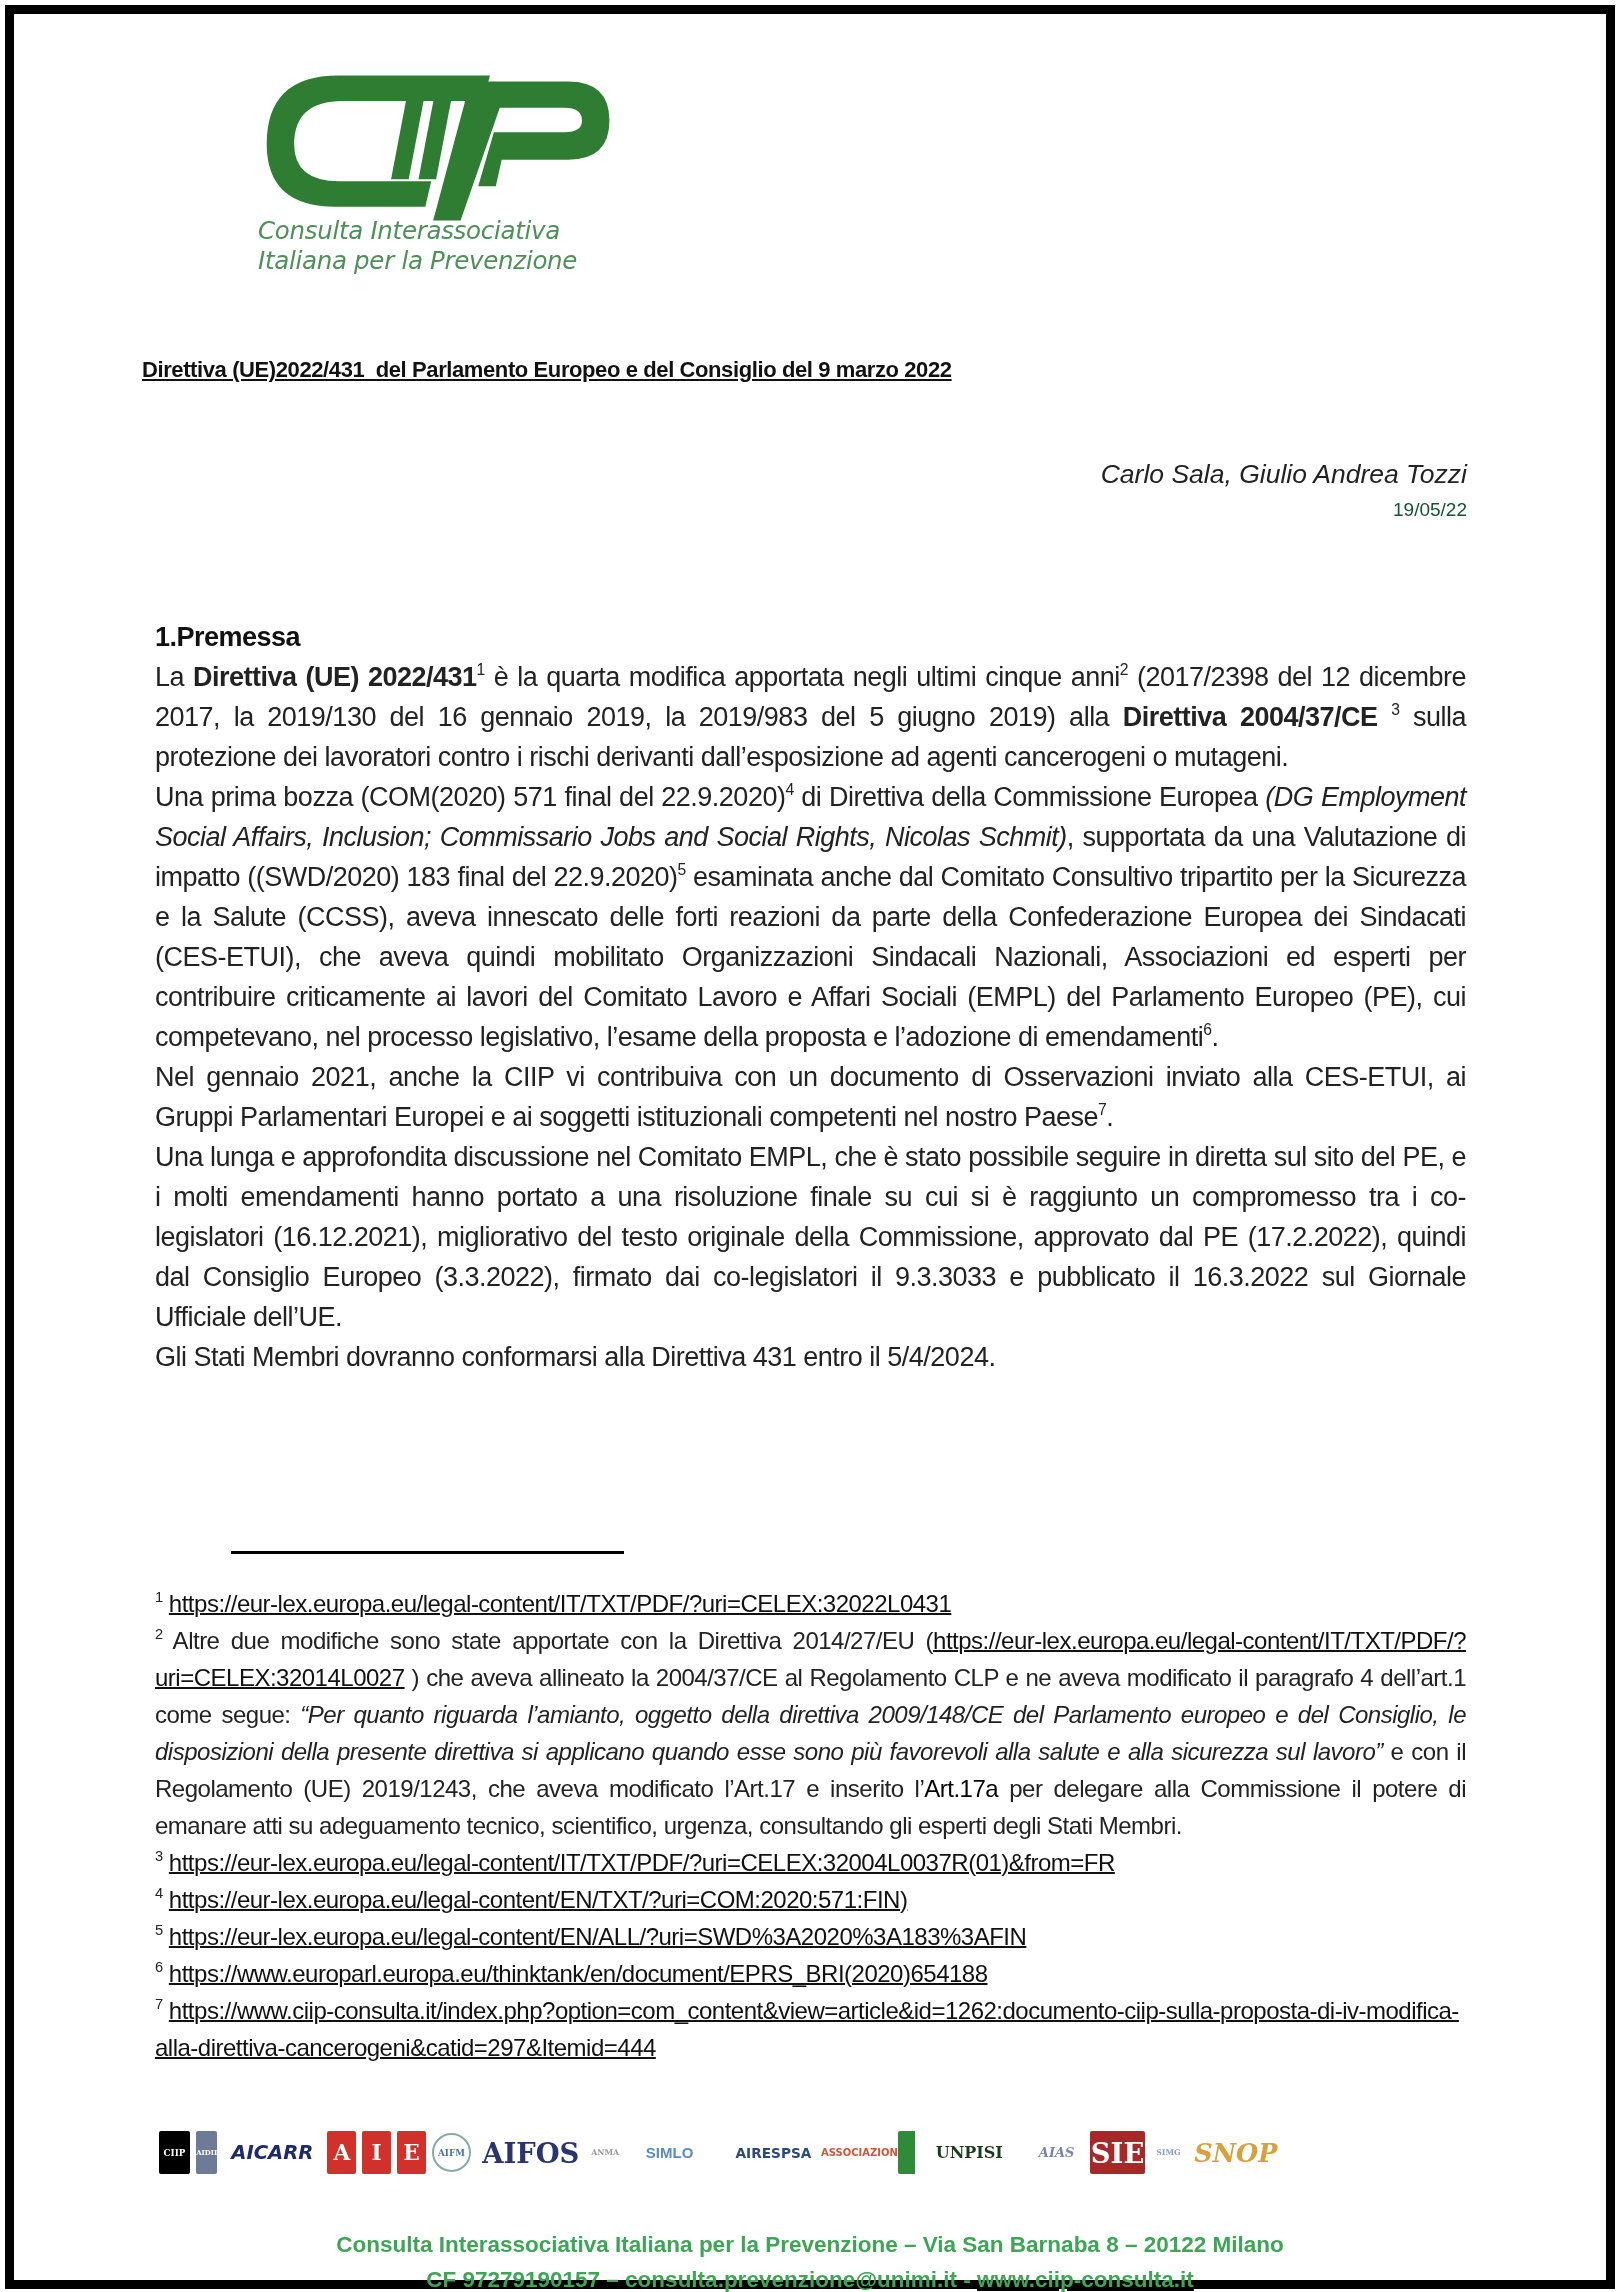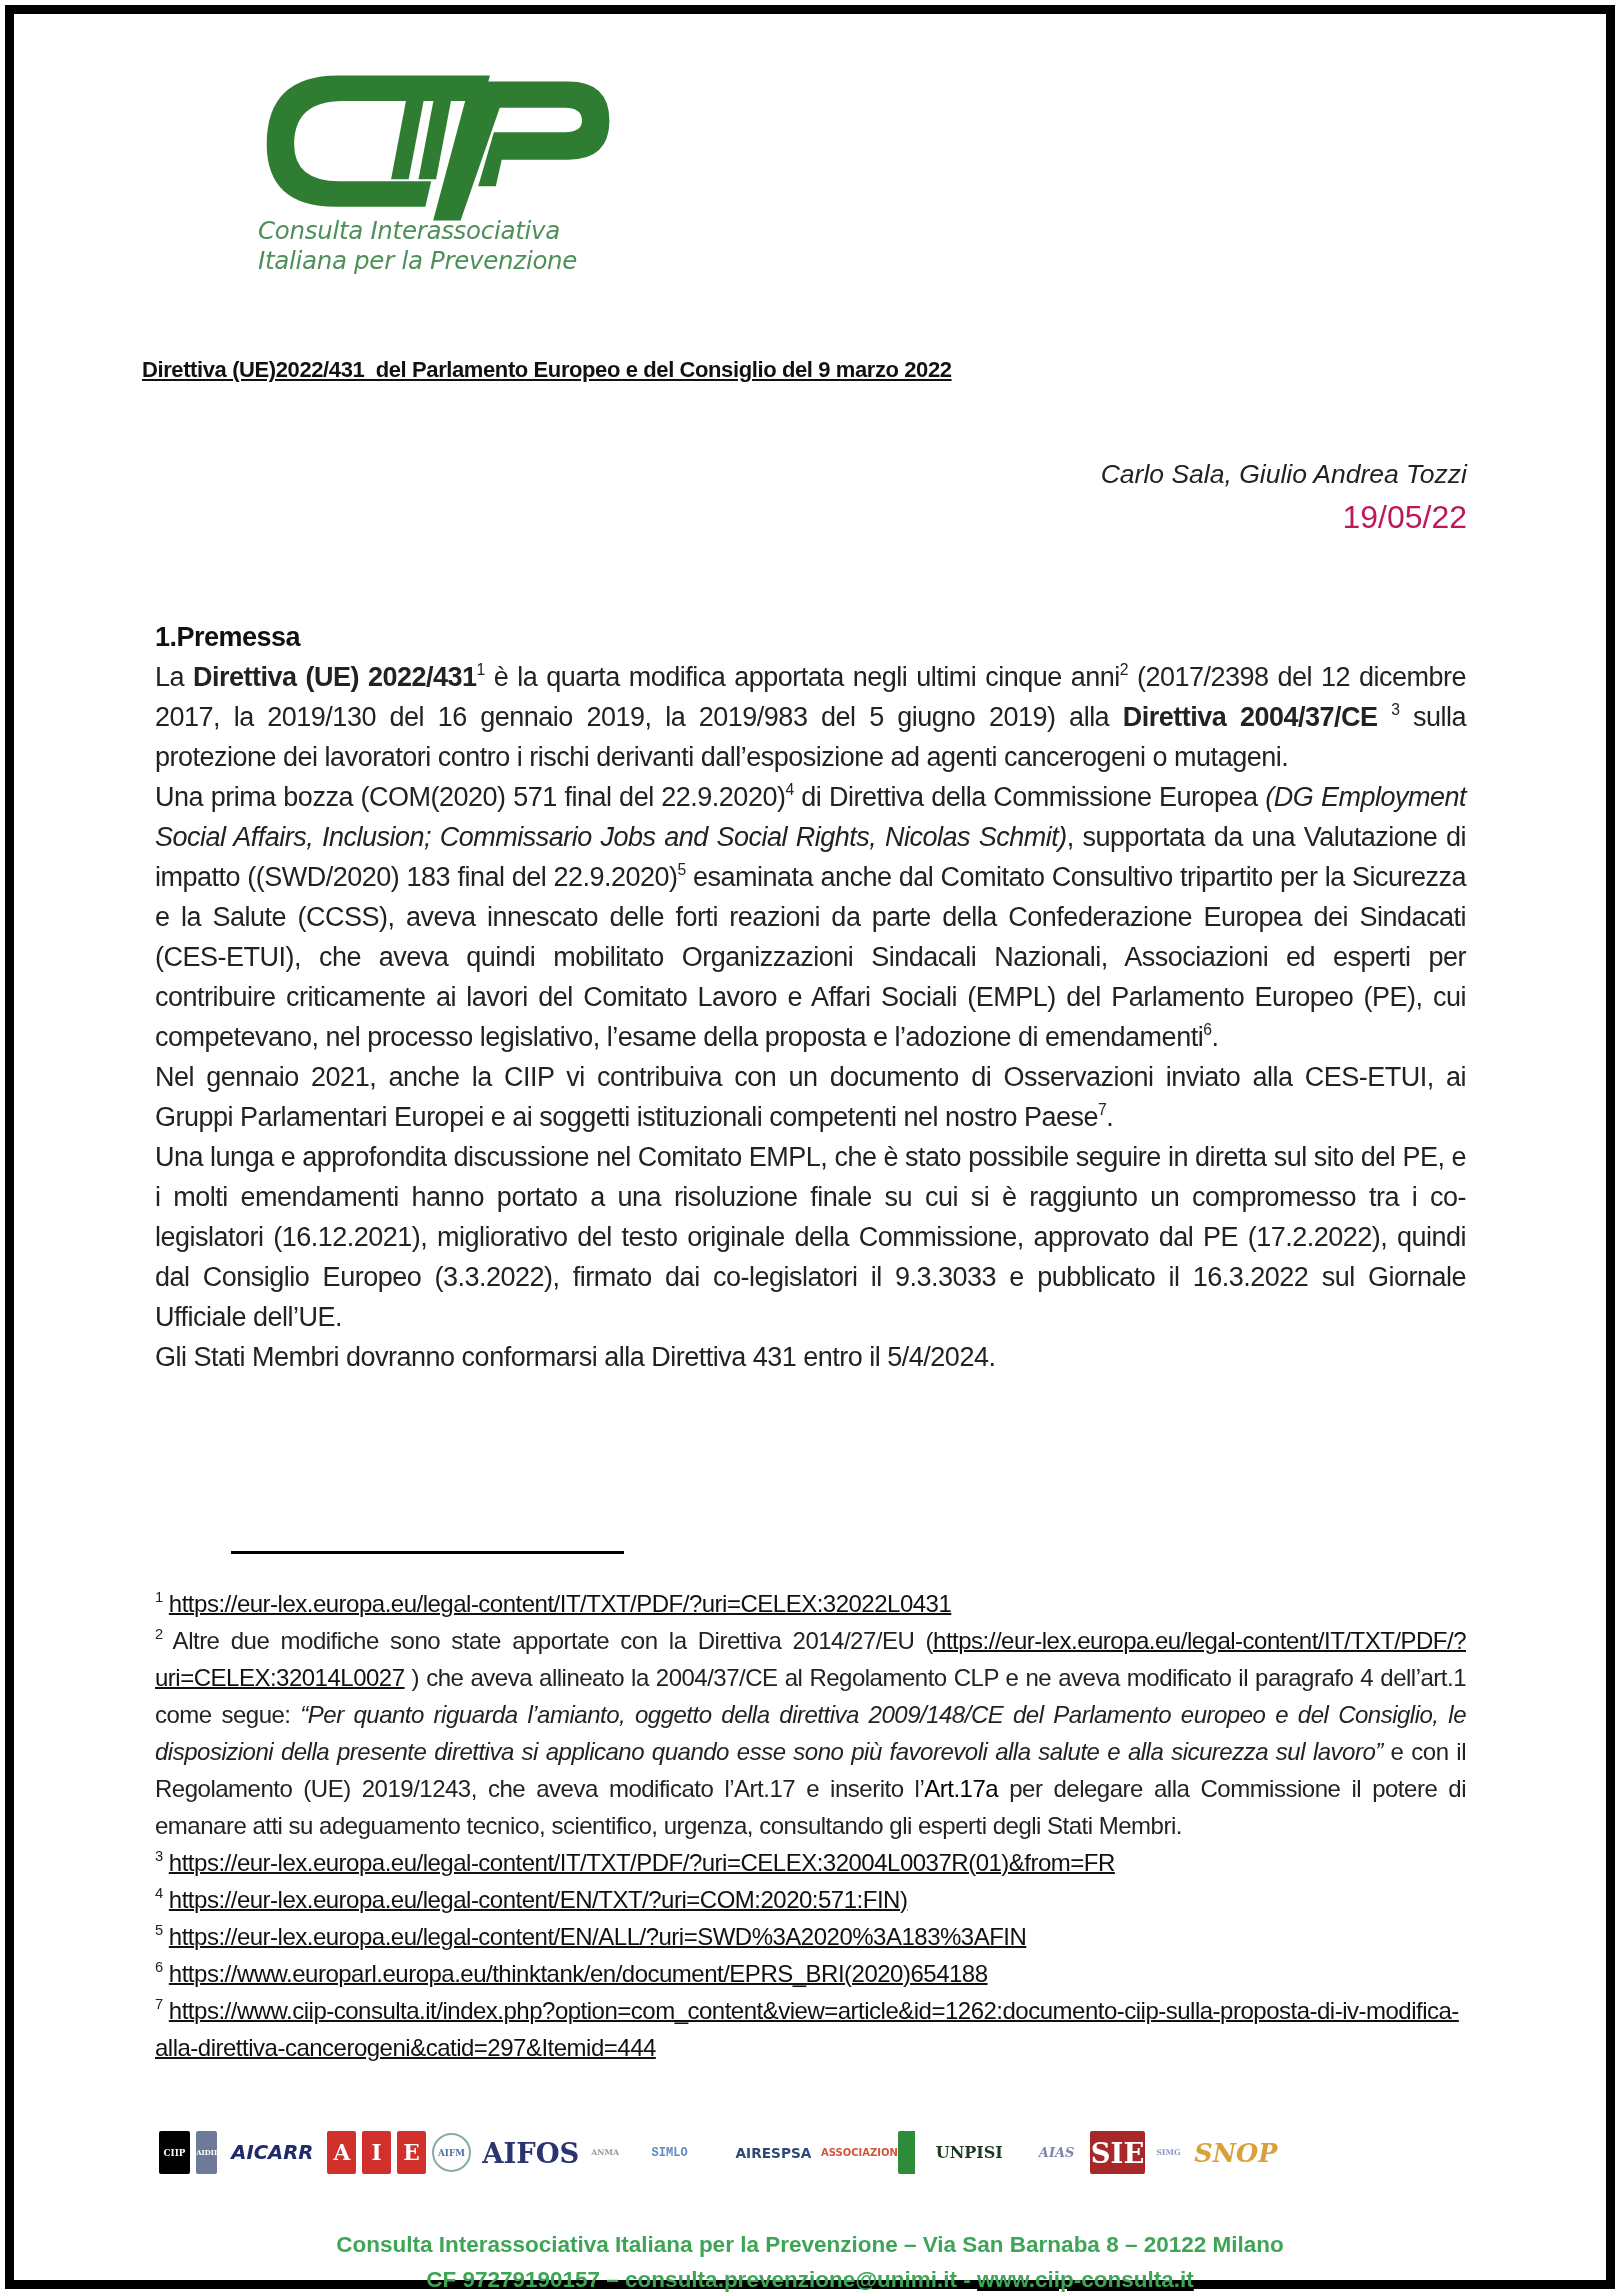"19/05/22" .date { color: #be185d -> #14532d; font-size: 32px -> 19px }
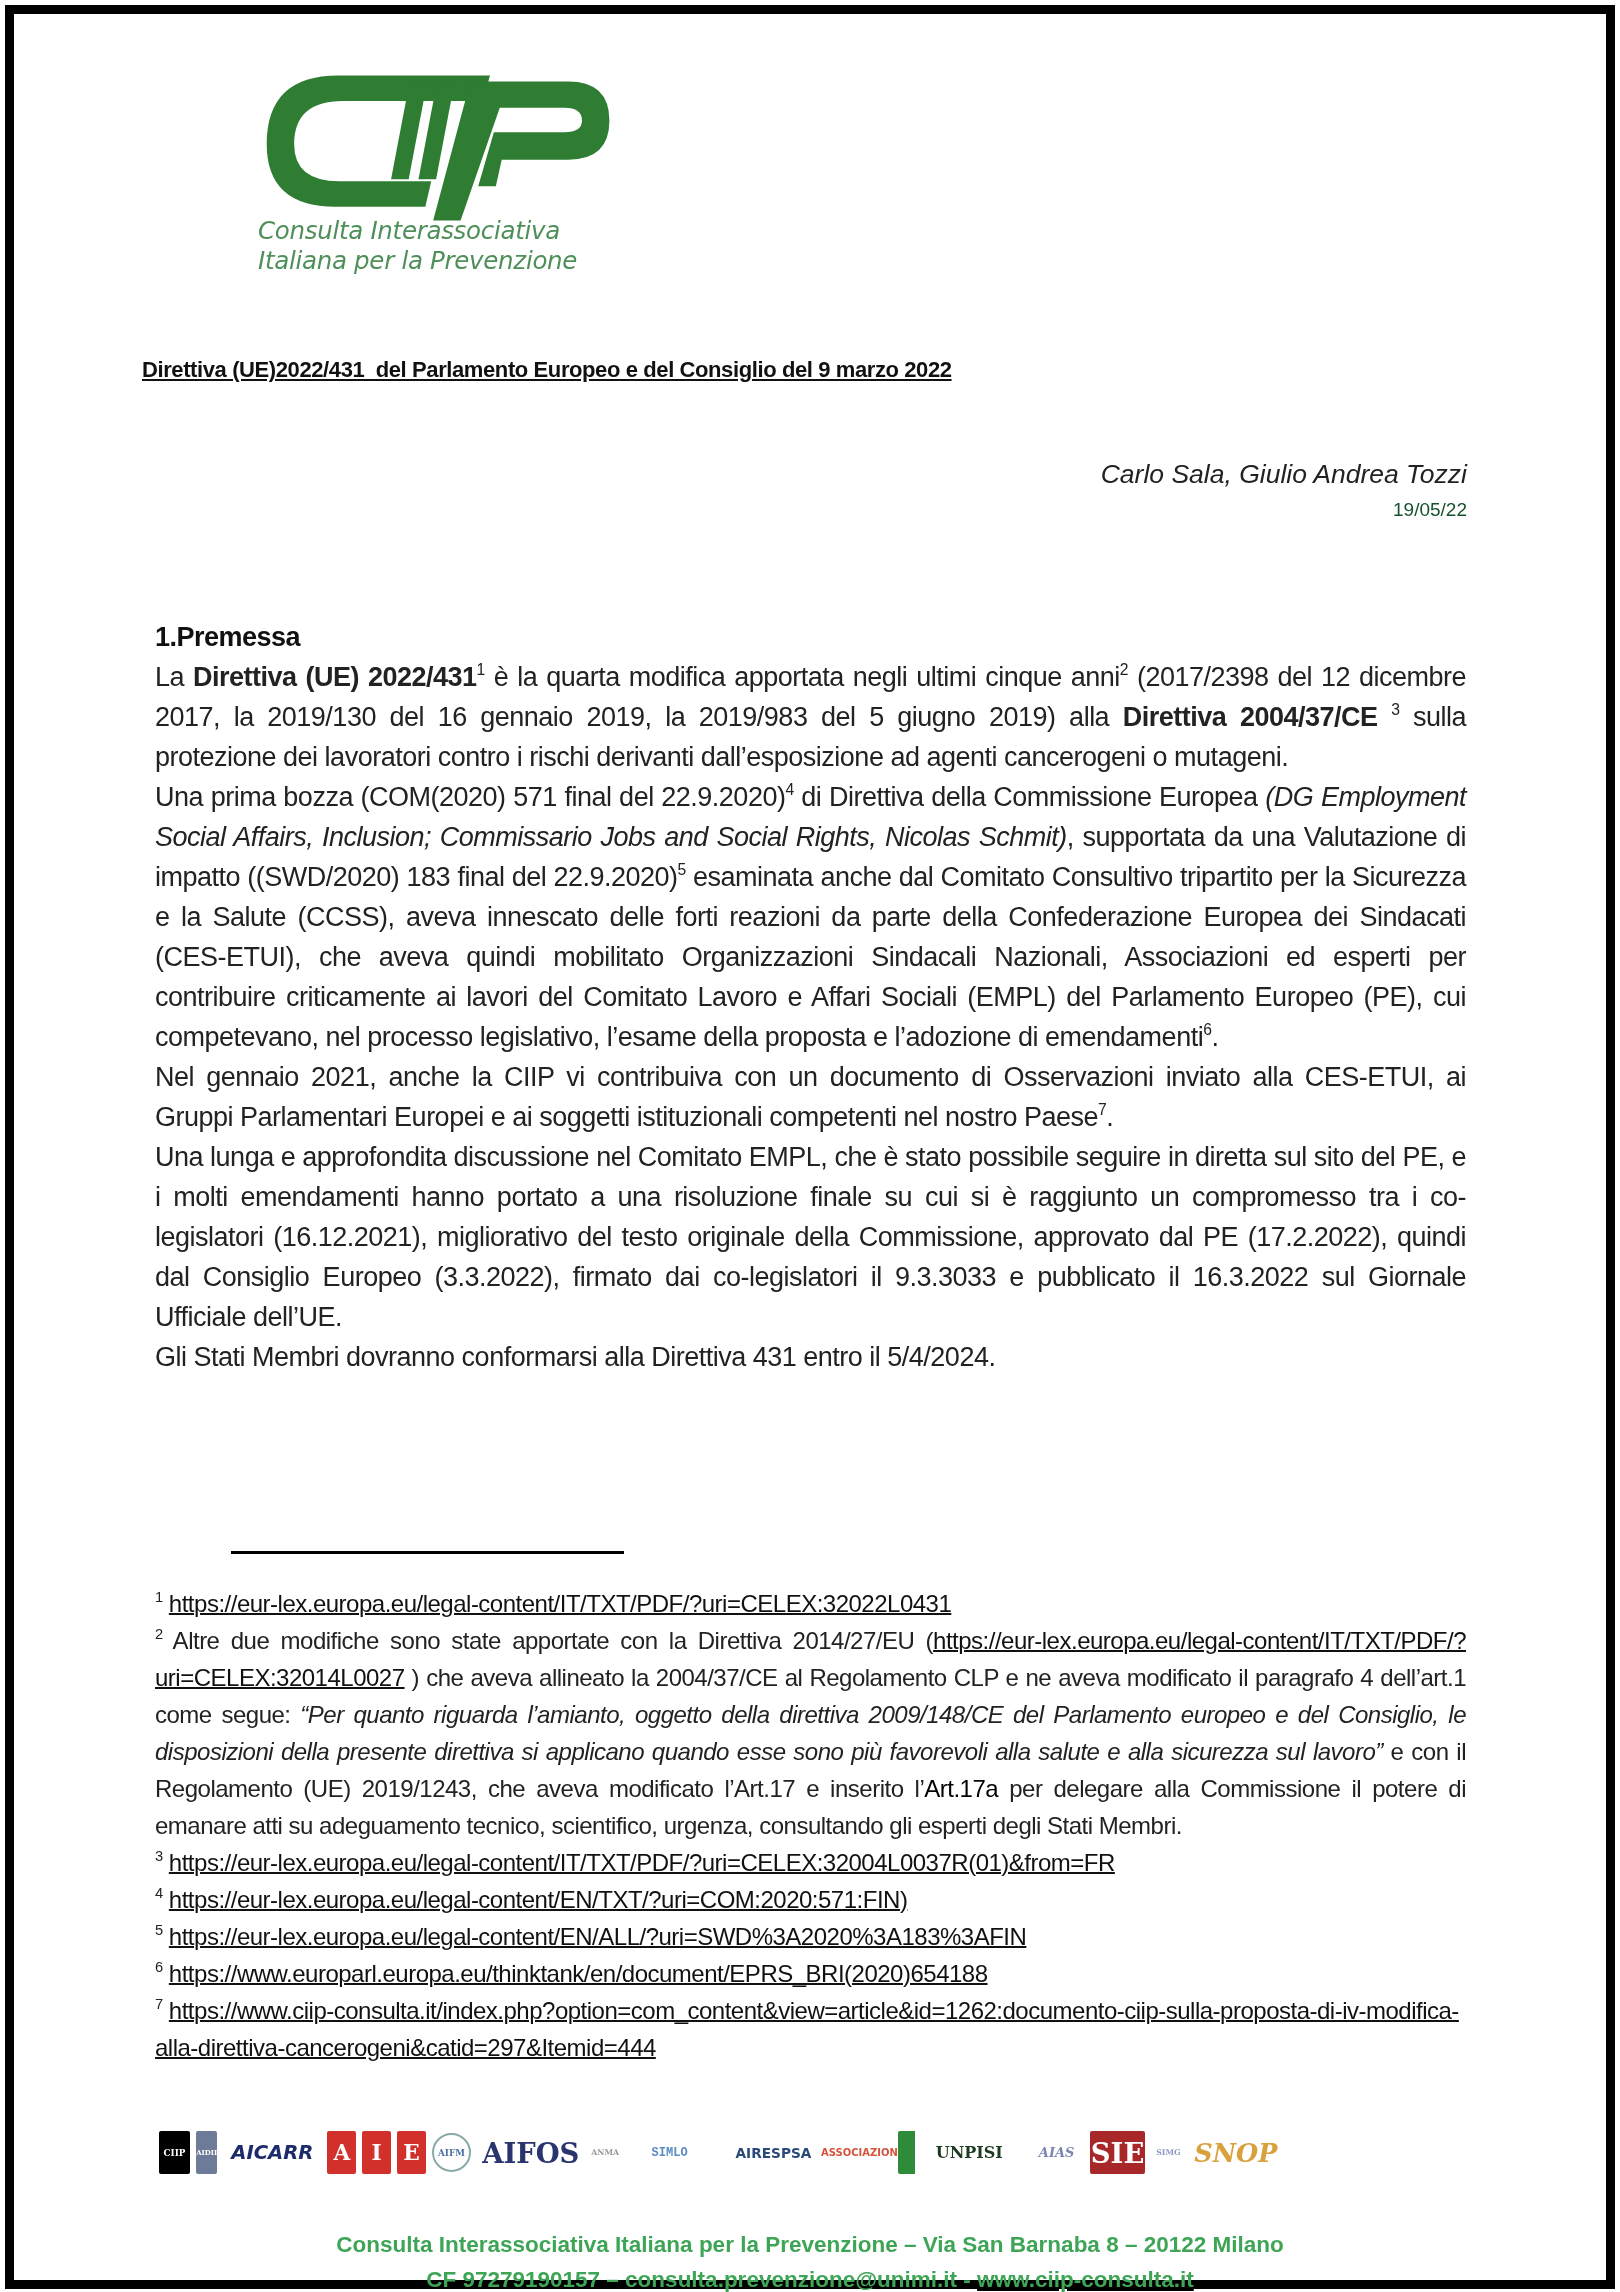"SIMLO" div.lg { font-family: Liberation Mono, monospace -> Liberation Sans, sans-serif; font-size: 12px -> 15px }
